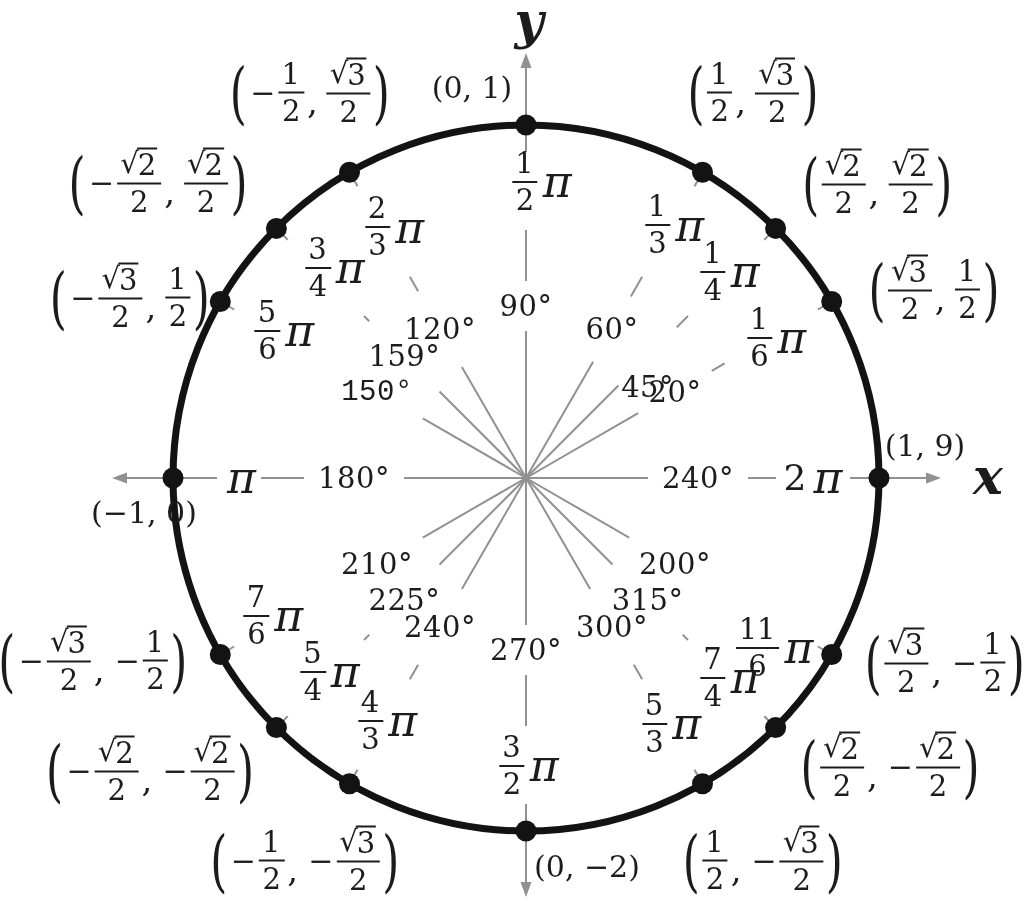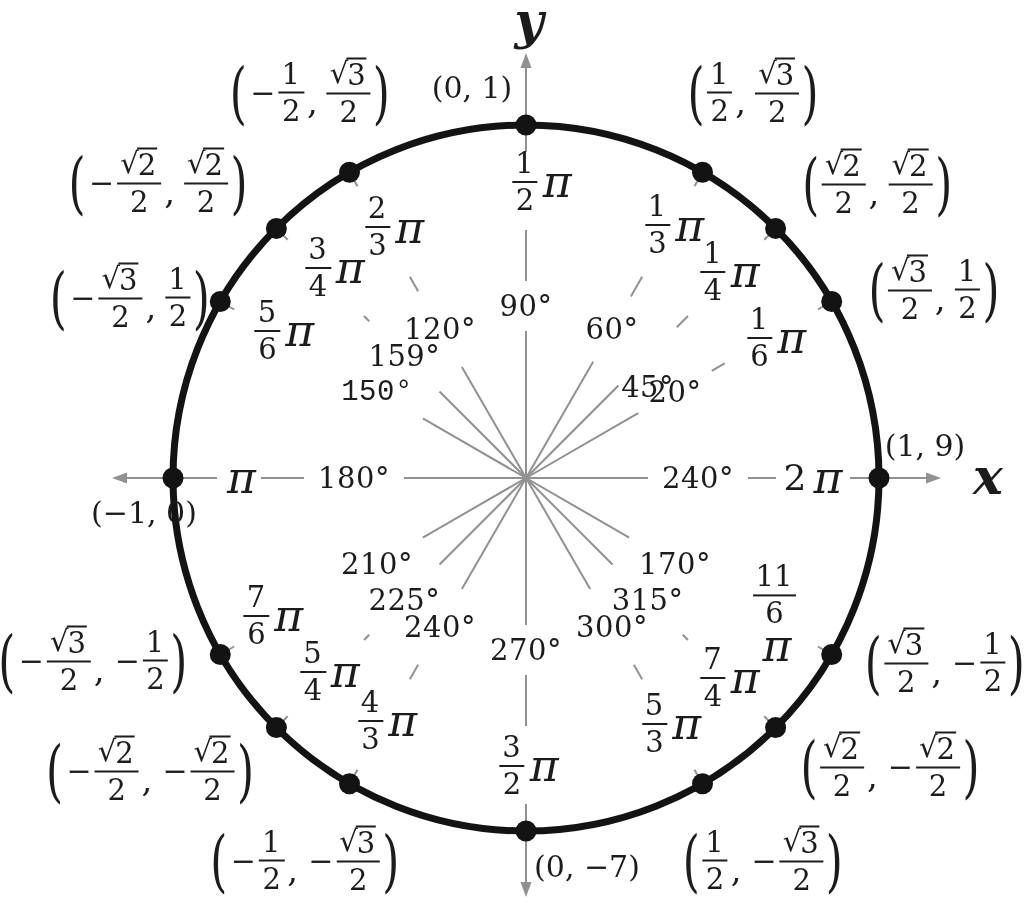"170°" div.label { text: 170 -> 200 }
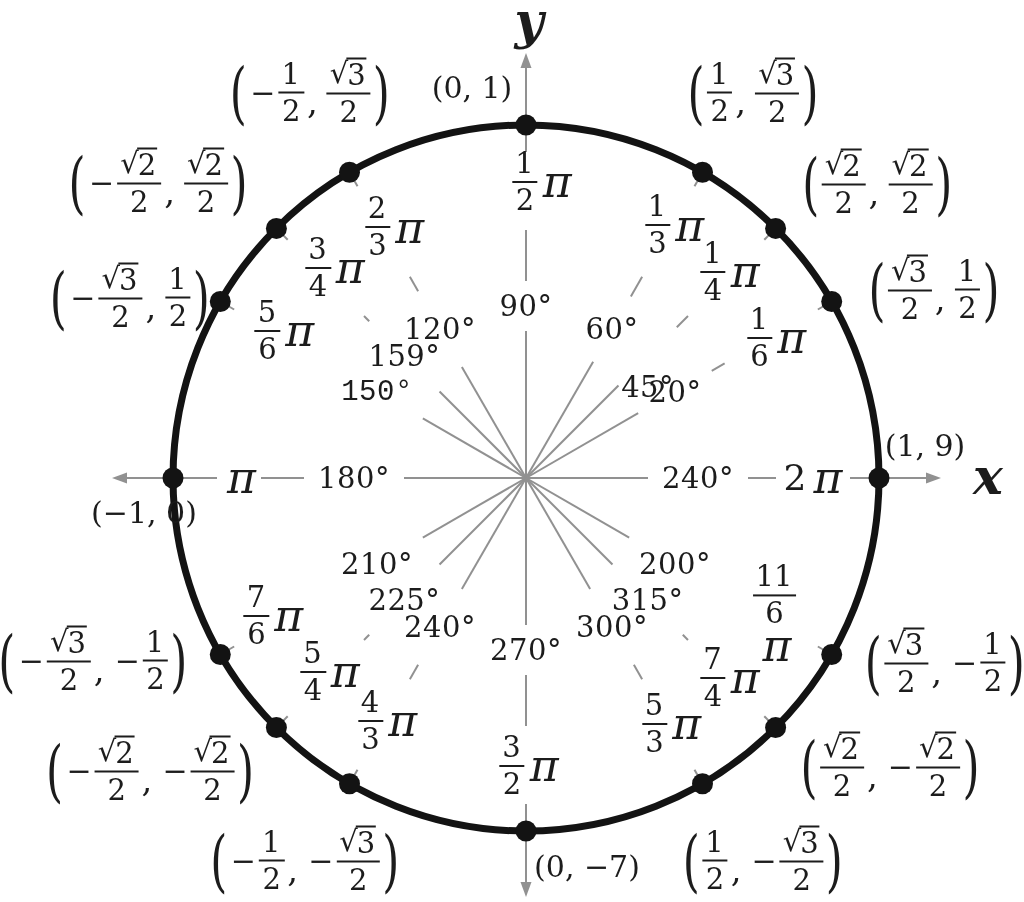"11" div.label { flex-direction: column -> none; top: 613px -> 648px }
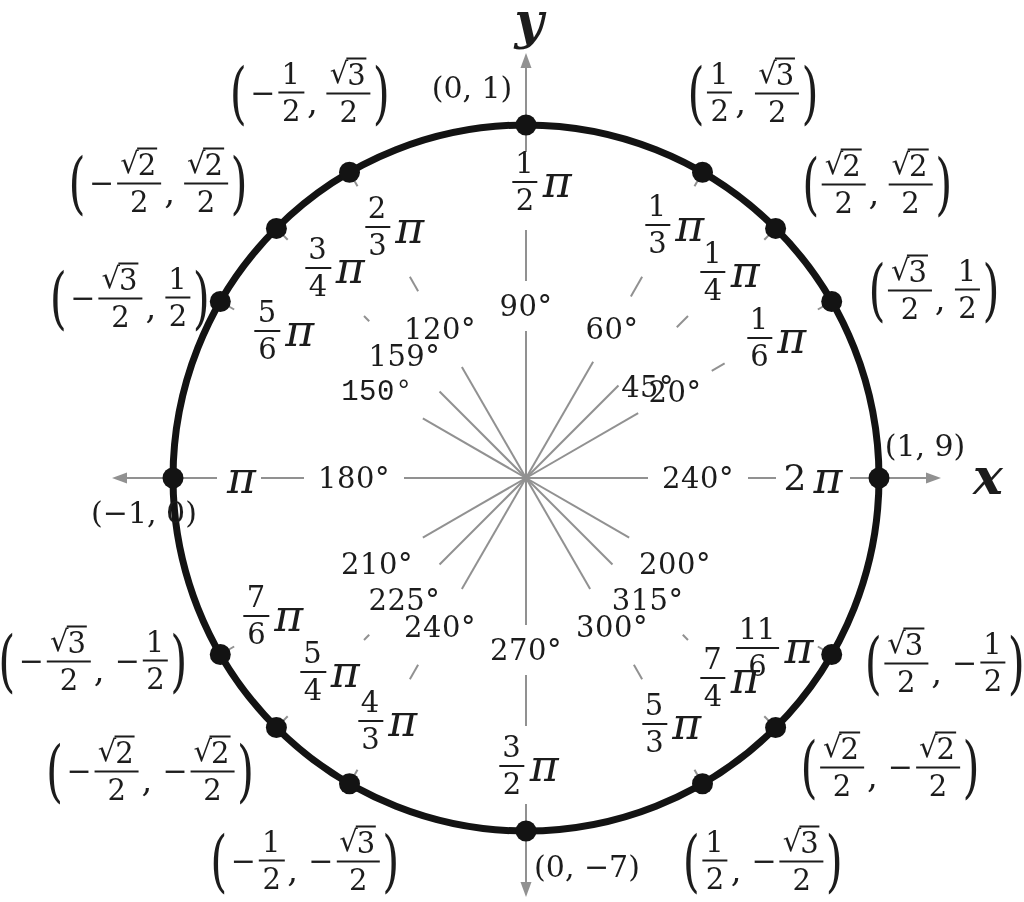"(0, −7)" div.label { text: 7 -> 2 }
